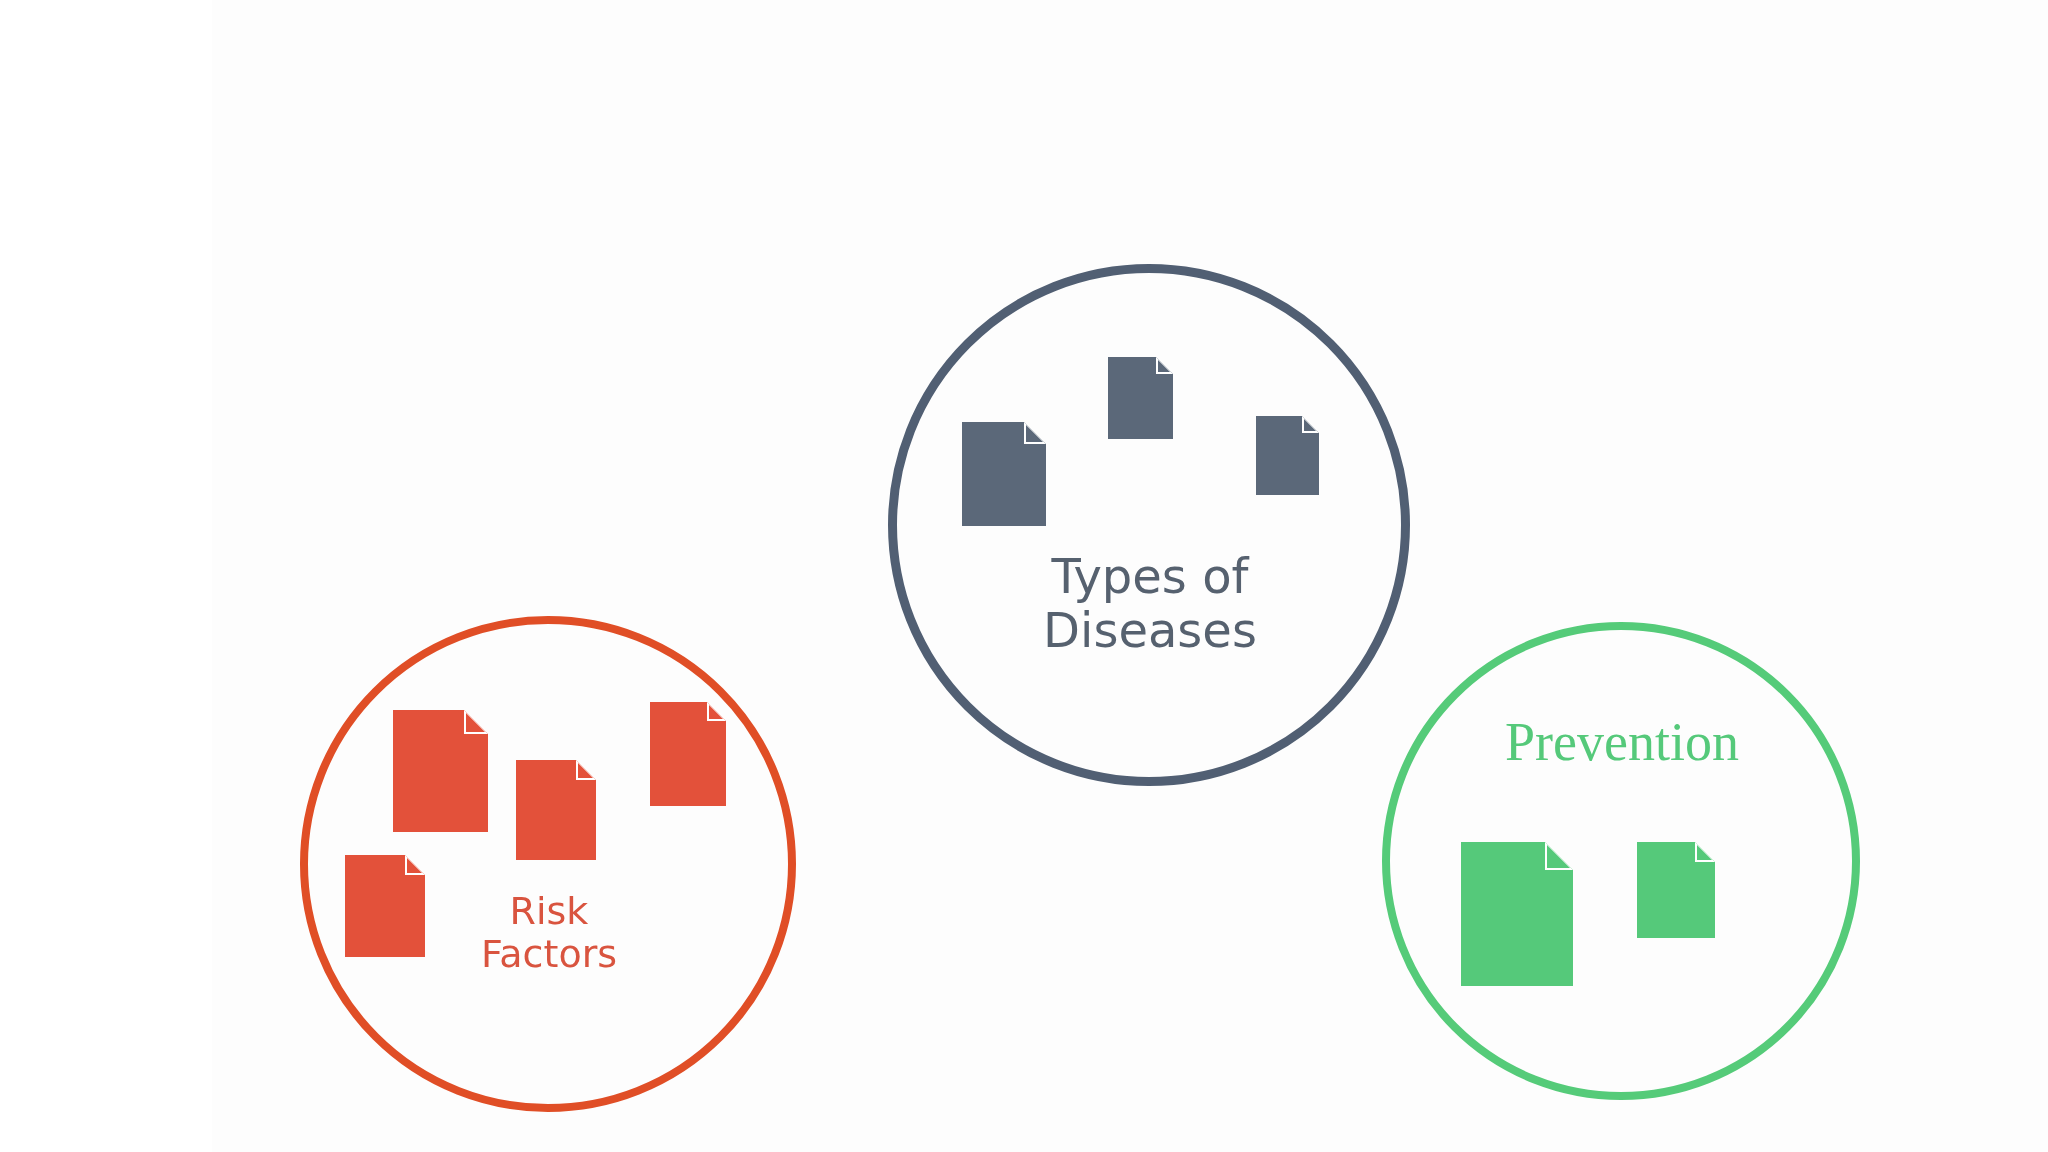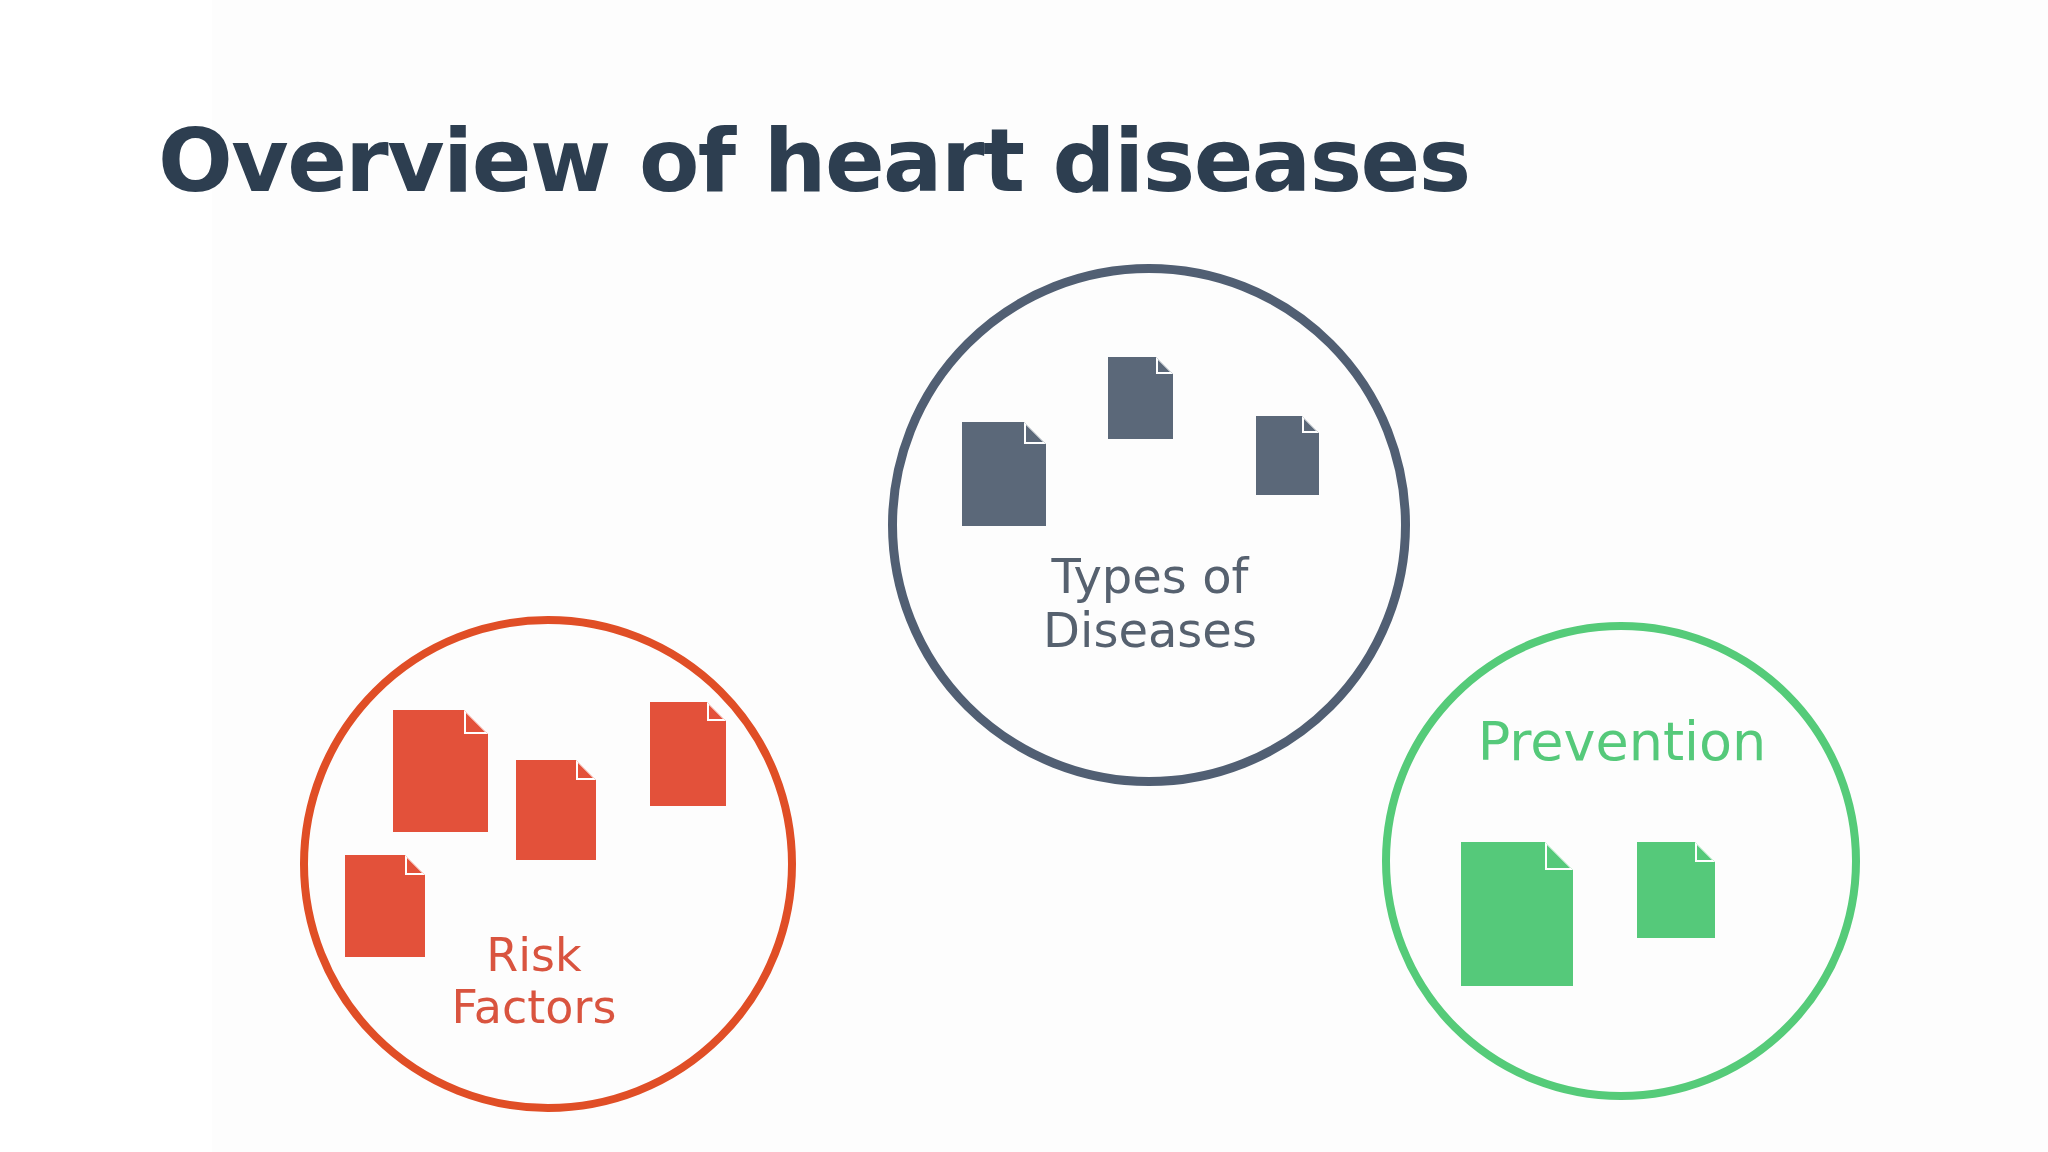"Overview of heart diseases" h1.slide-title { html: <h1>Overview of heart diseases</h1> -> none }
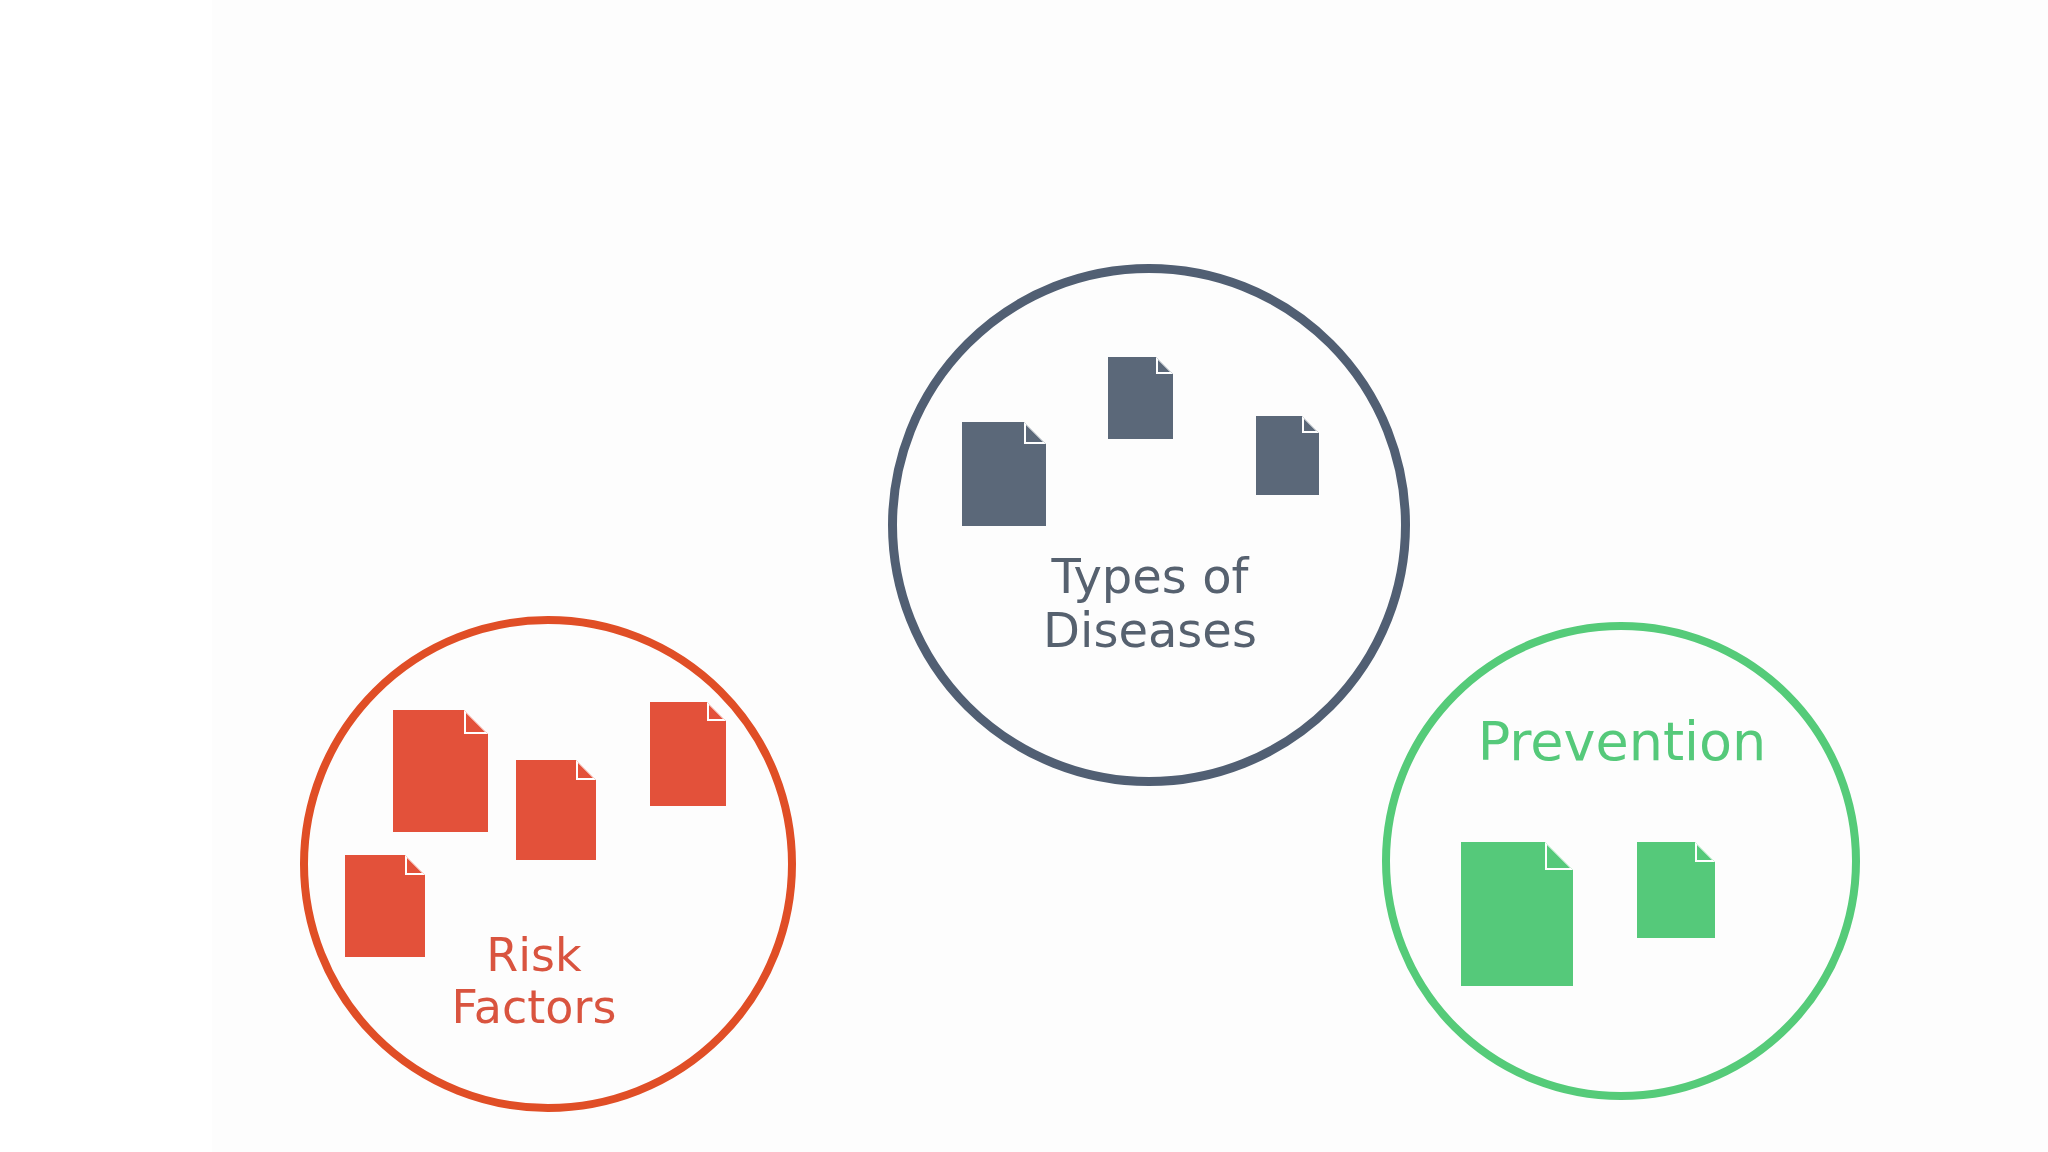"Prevention" .caption-green { font-family: none -> Liberation Serif, serif }
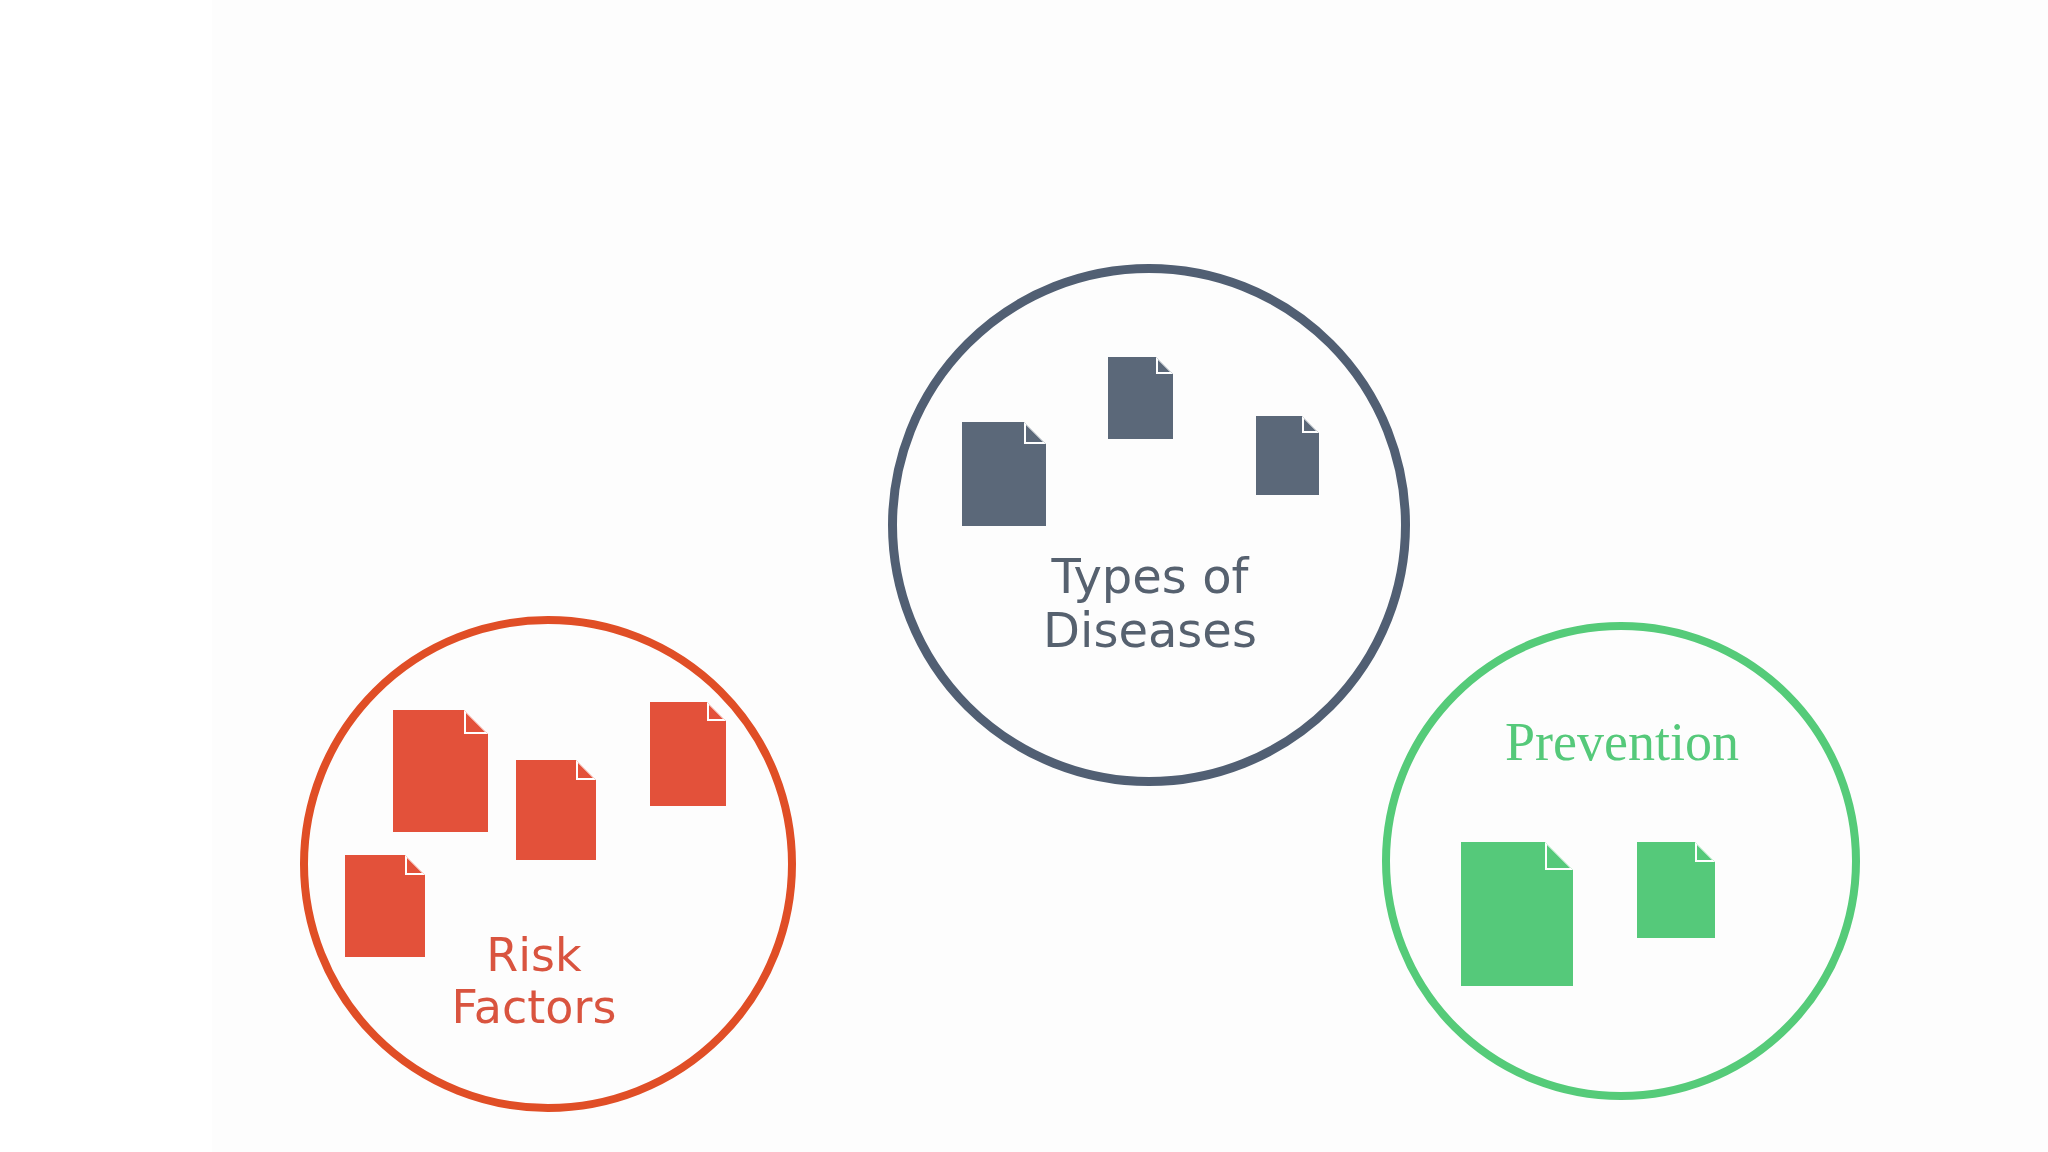"Risk" .caption-red { font-size: 46px -> 38px; left: 324px -> 339px; margin-top: 40px -> none }
